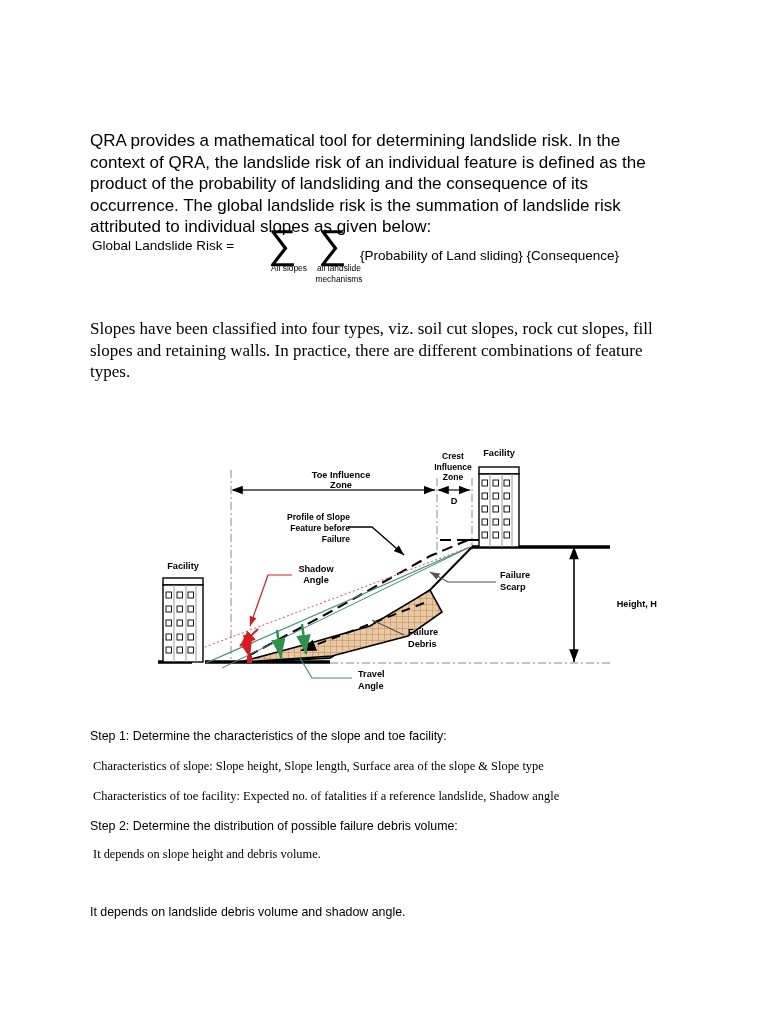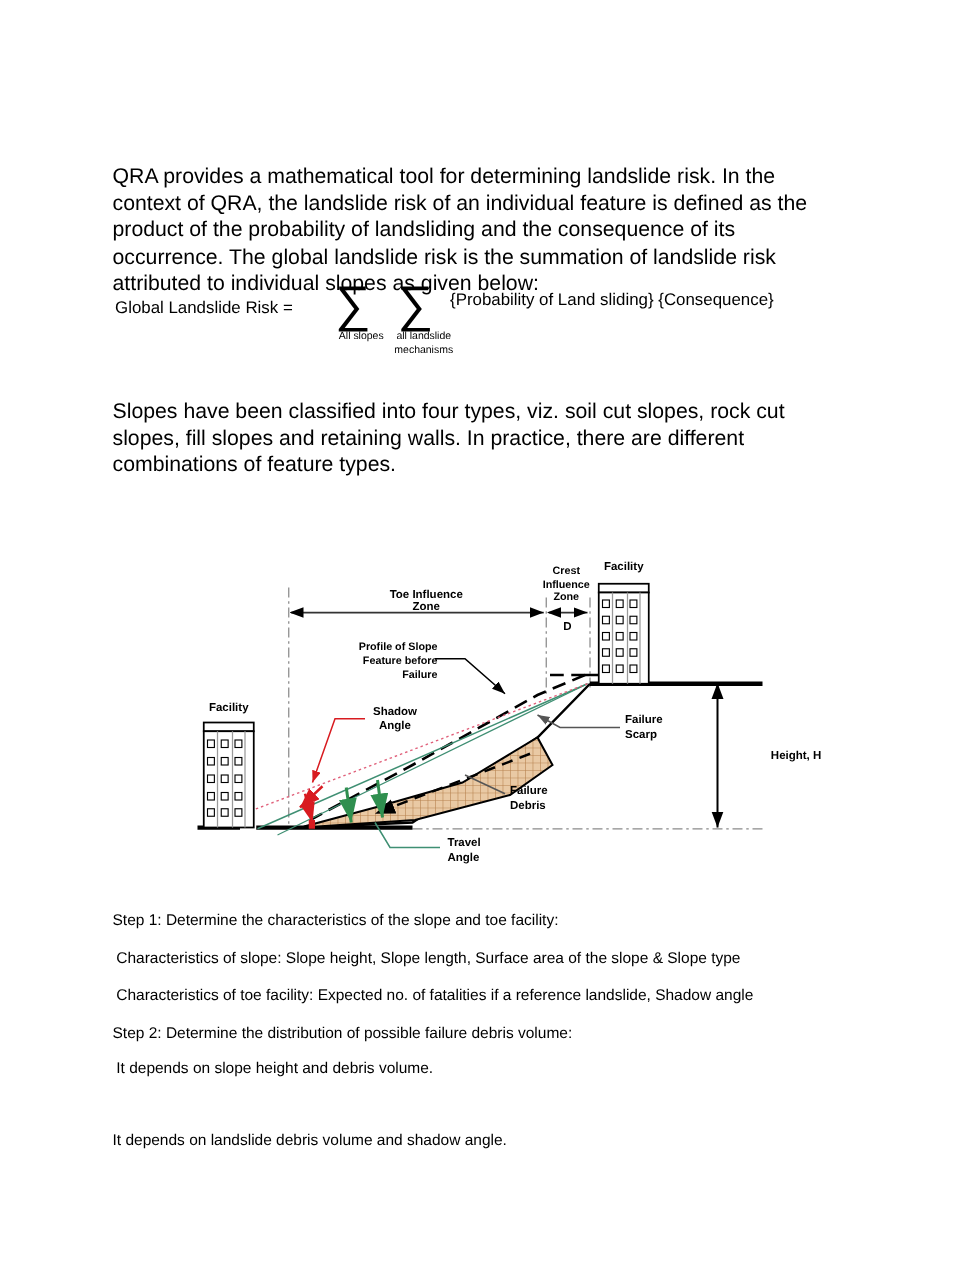"{Probability of Land sliding}" .eq-rhs { top: 8px -> 24px }
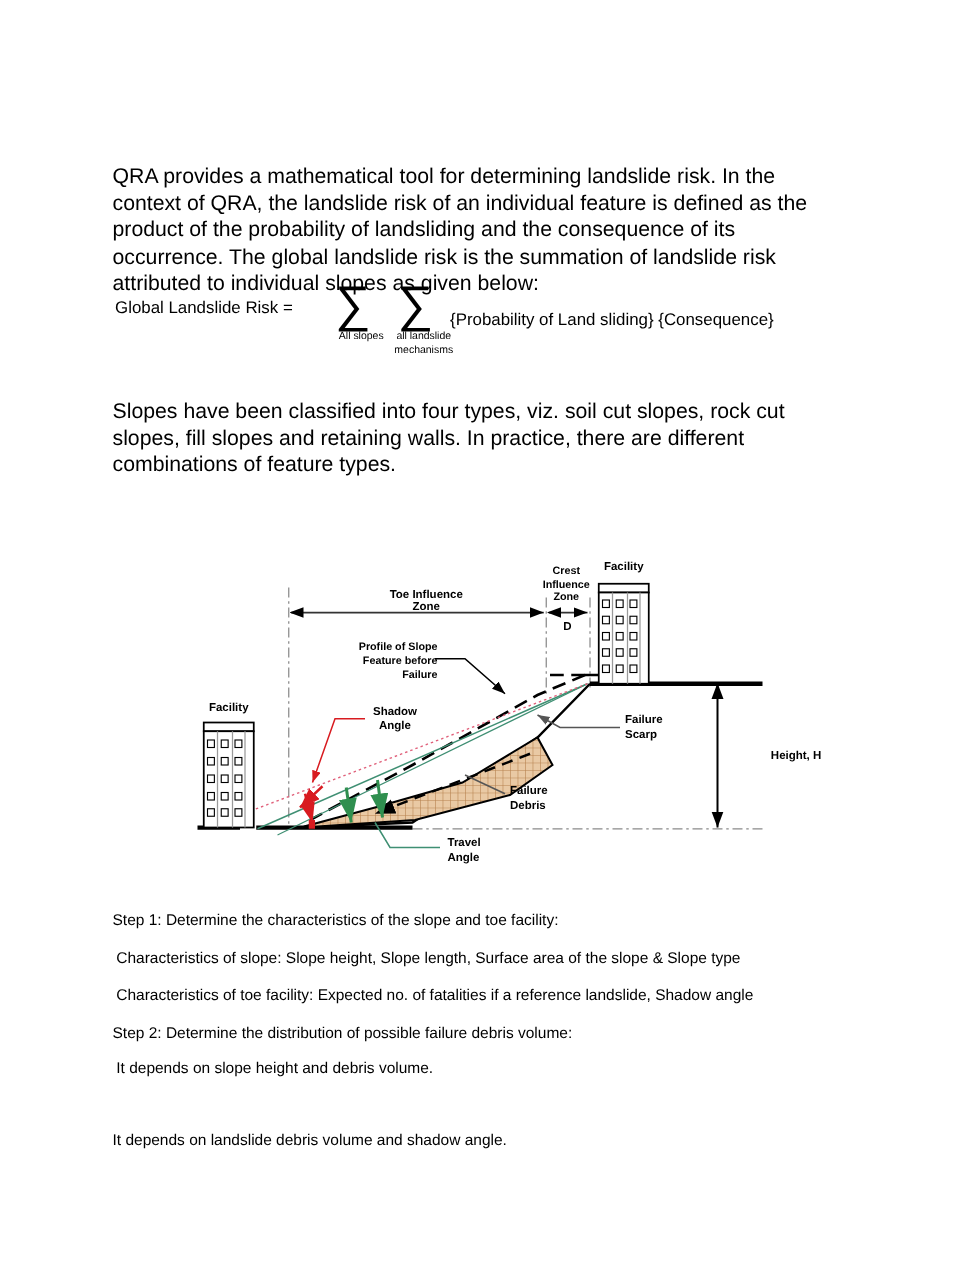"Slopes have been classified into" #para-slopetypes { font-family: none -> Liberation Serif, serif }
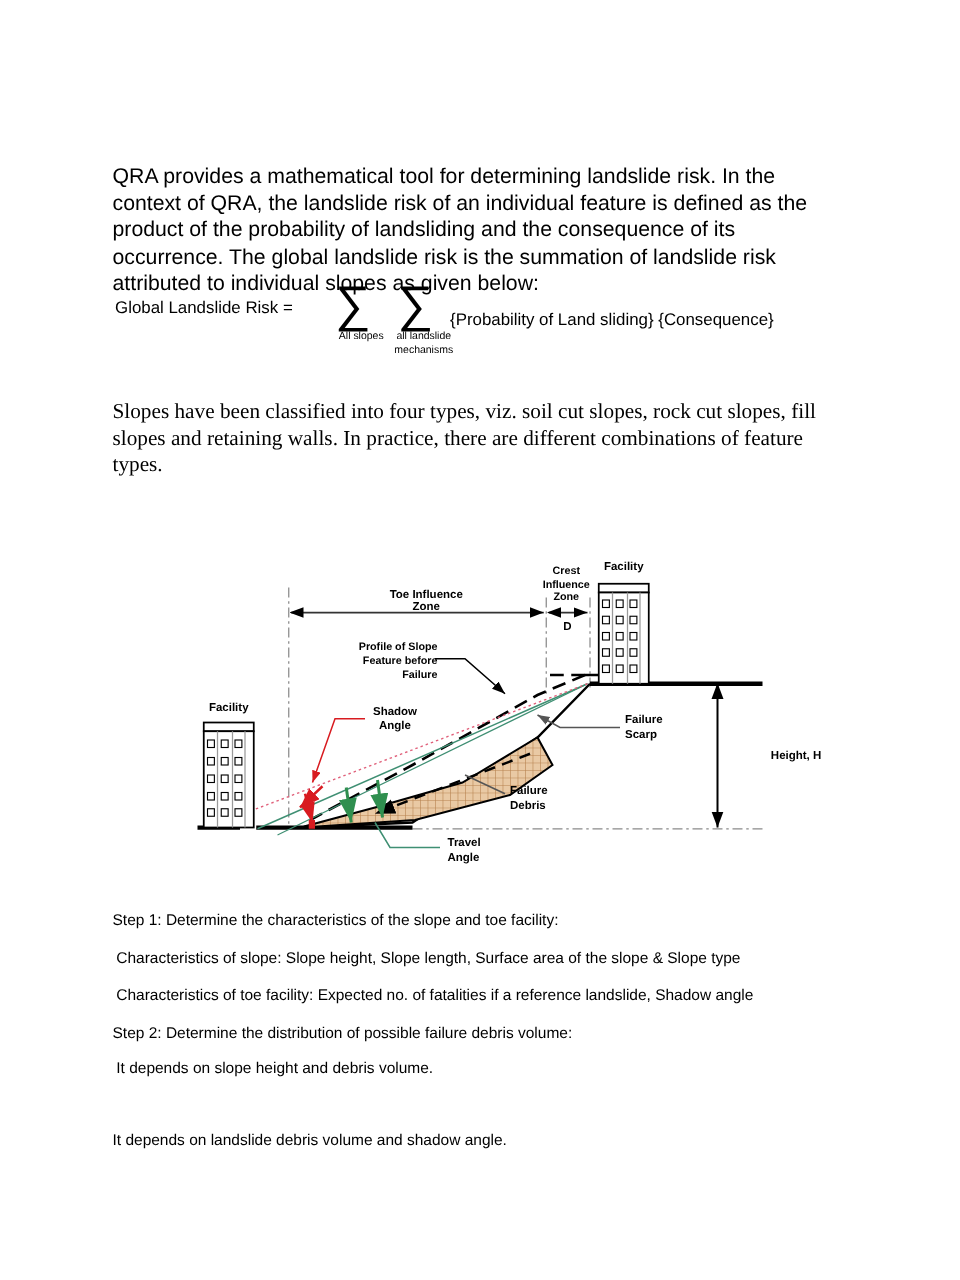"Characteristics of slope: Slope height," .step.indent { font-family: none -> Liberation Serif, serif }
